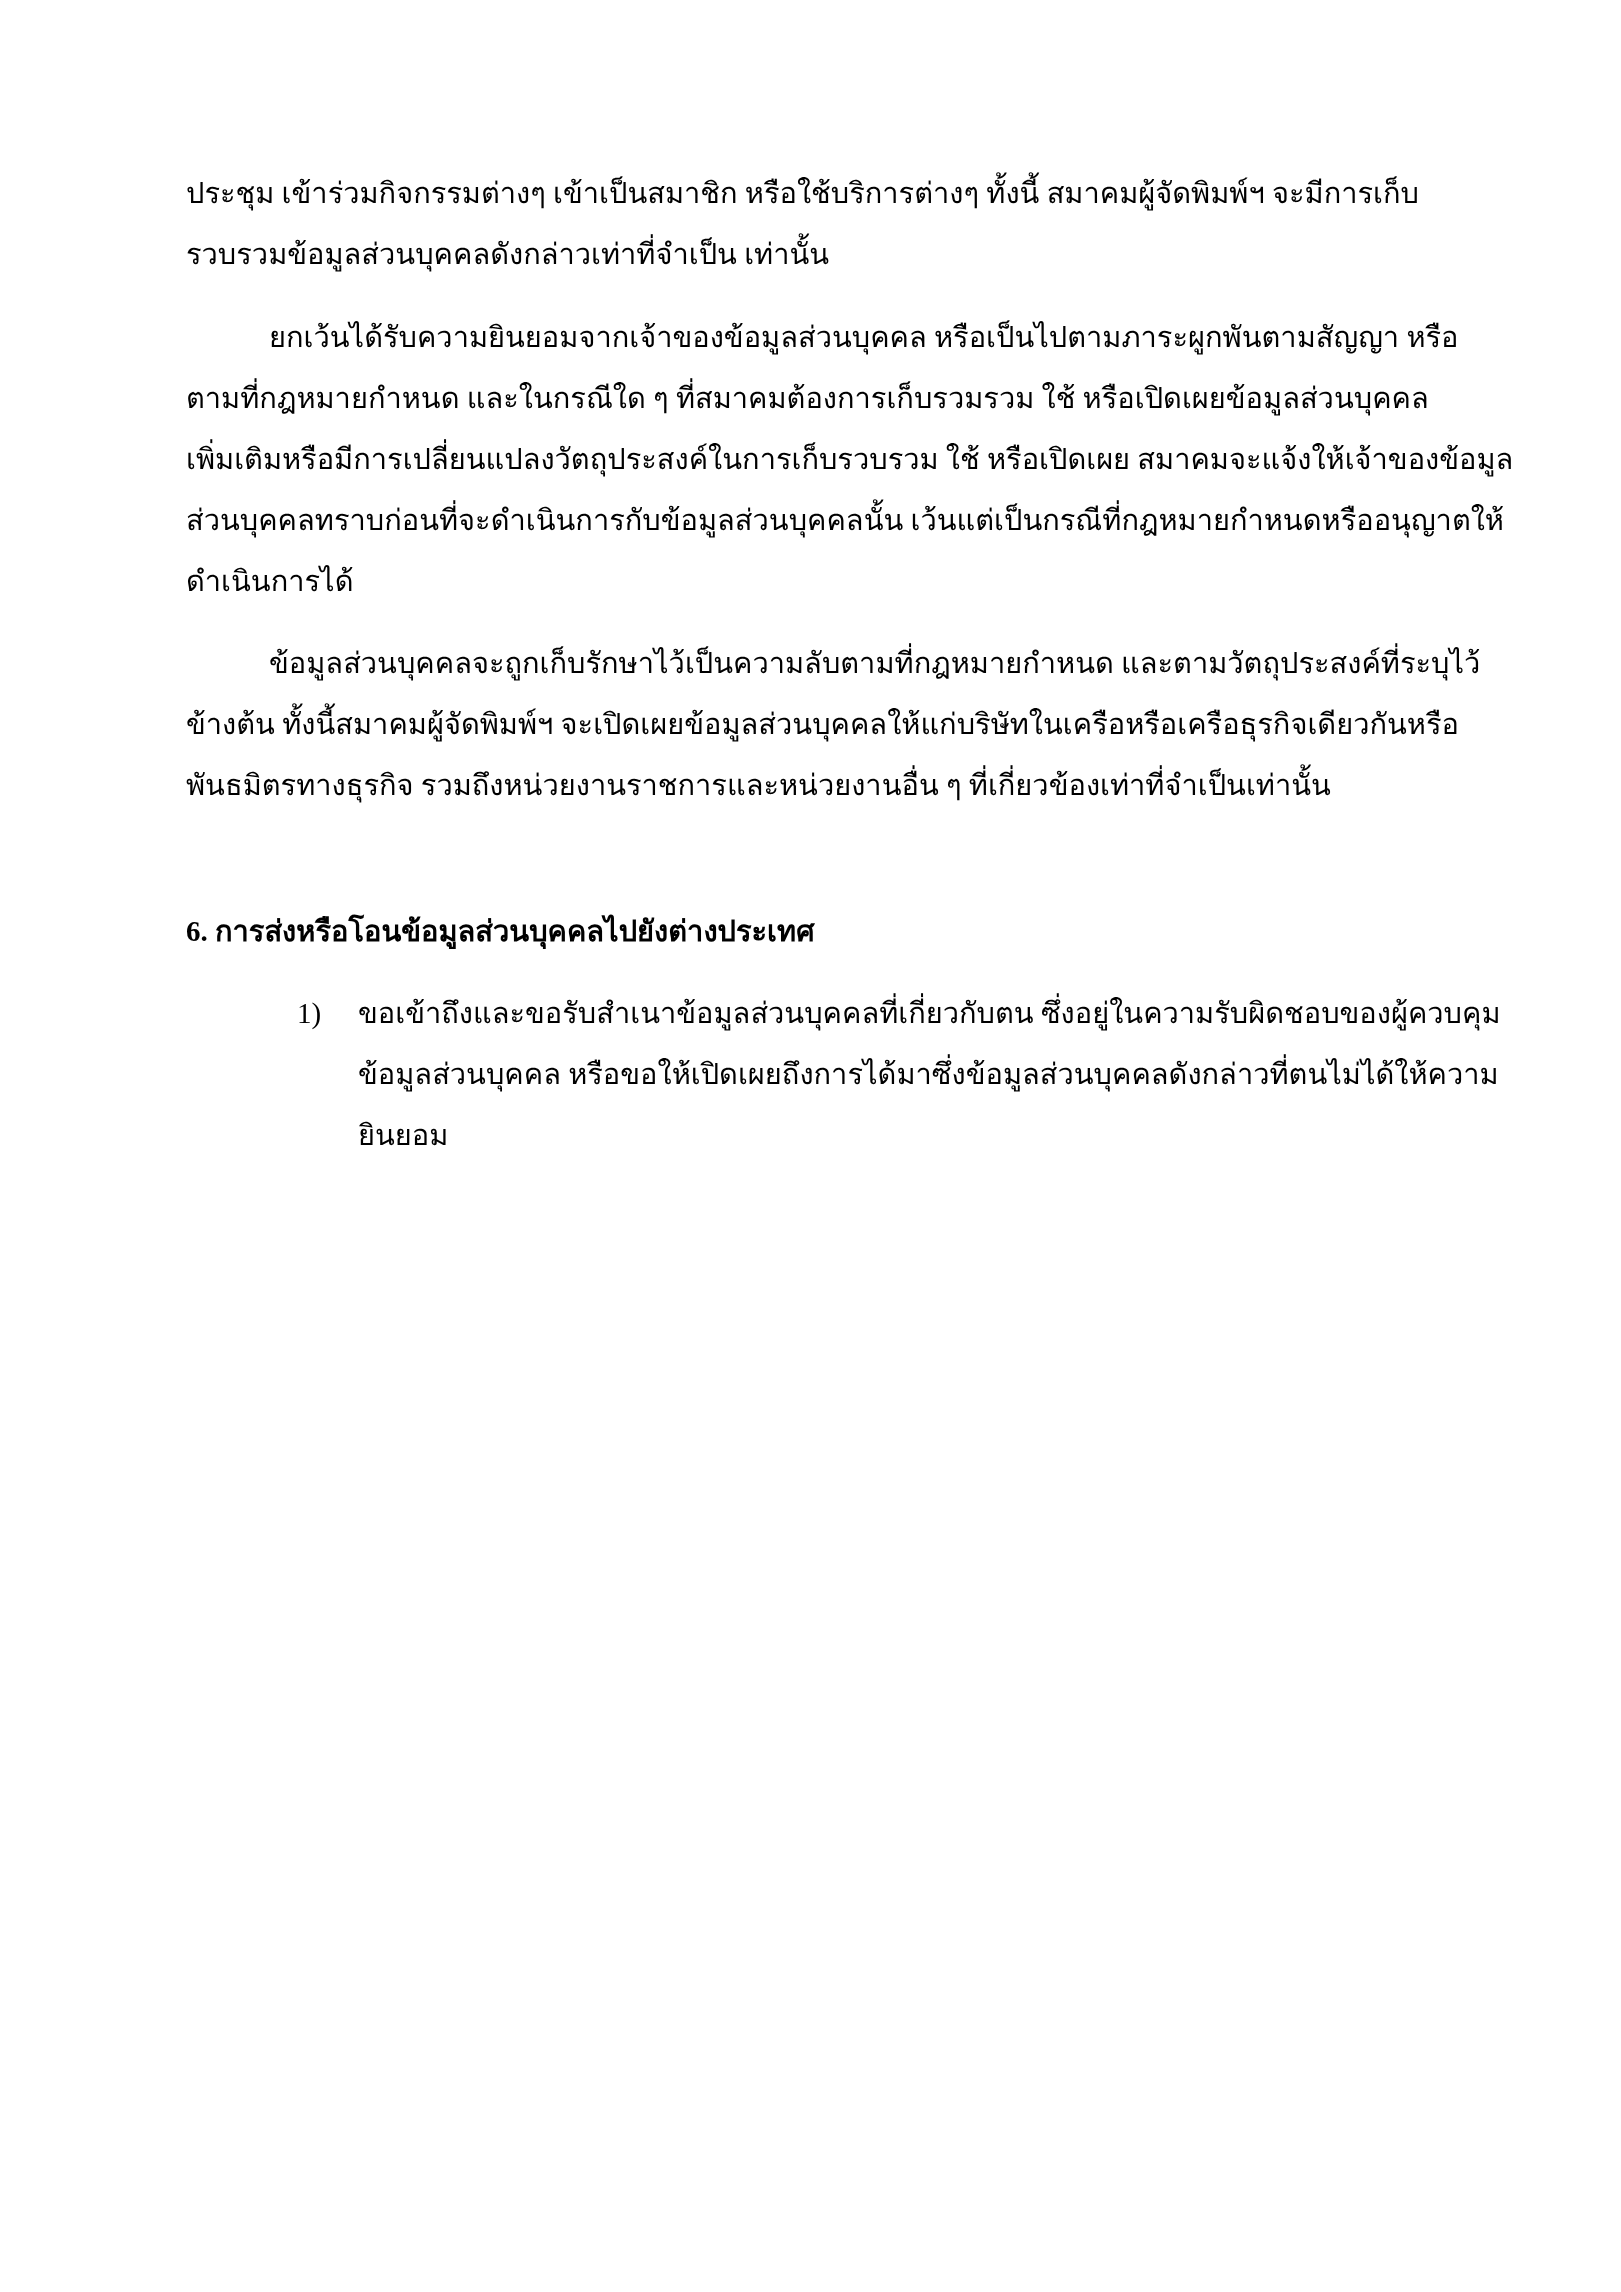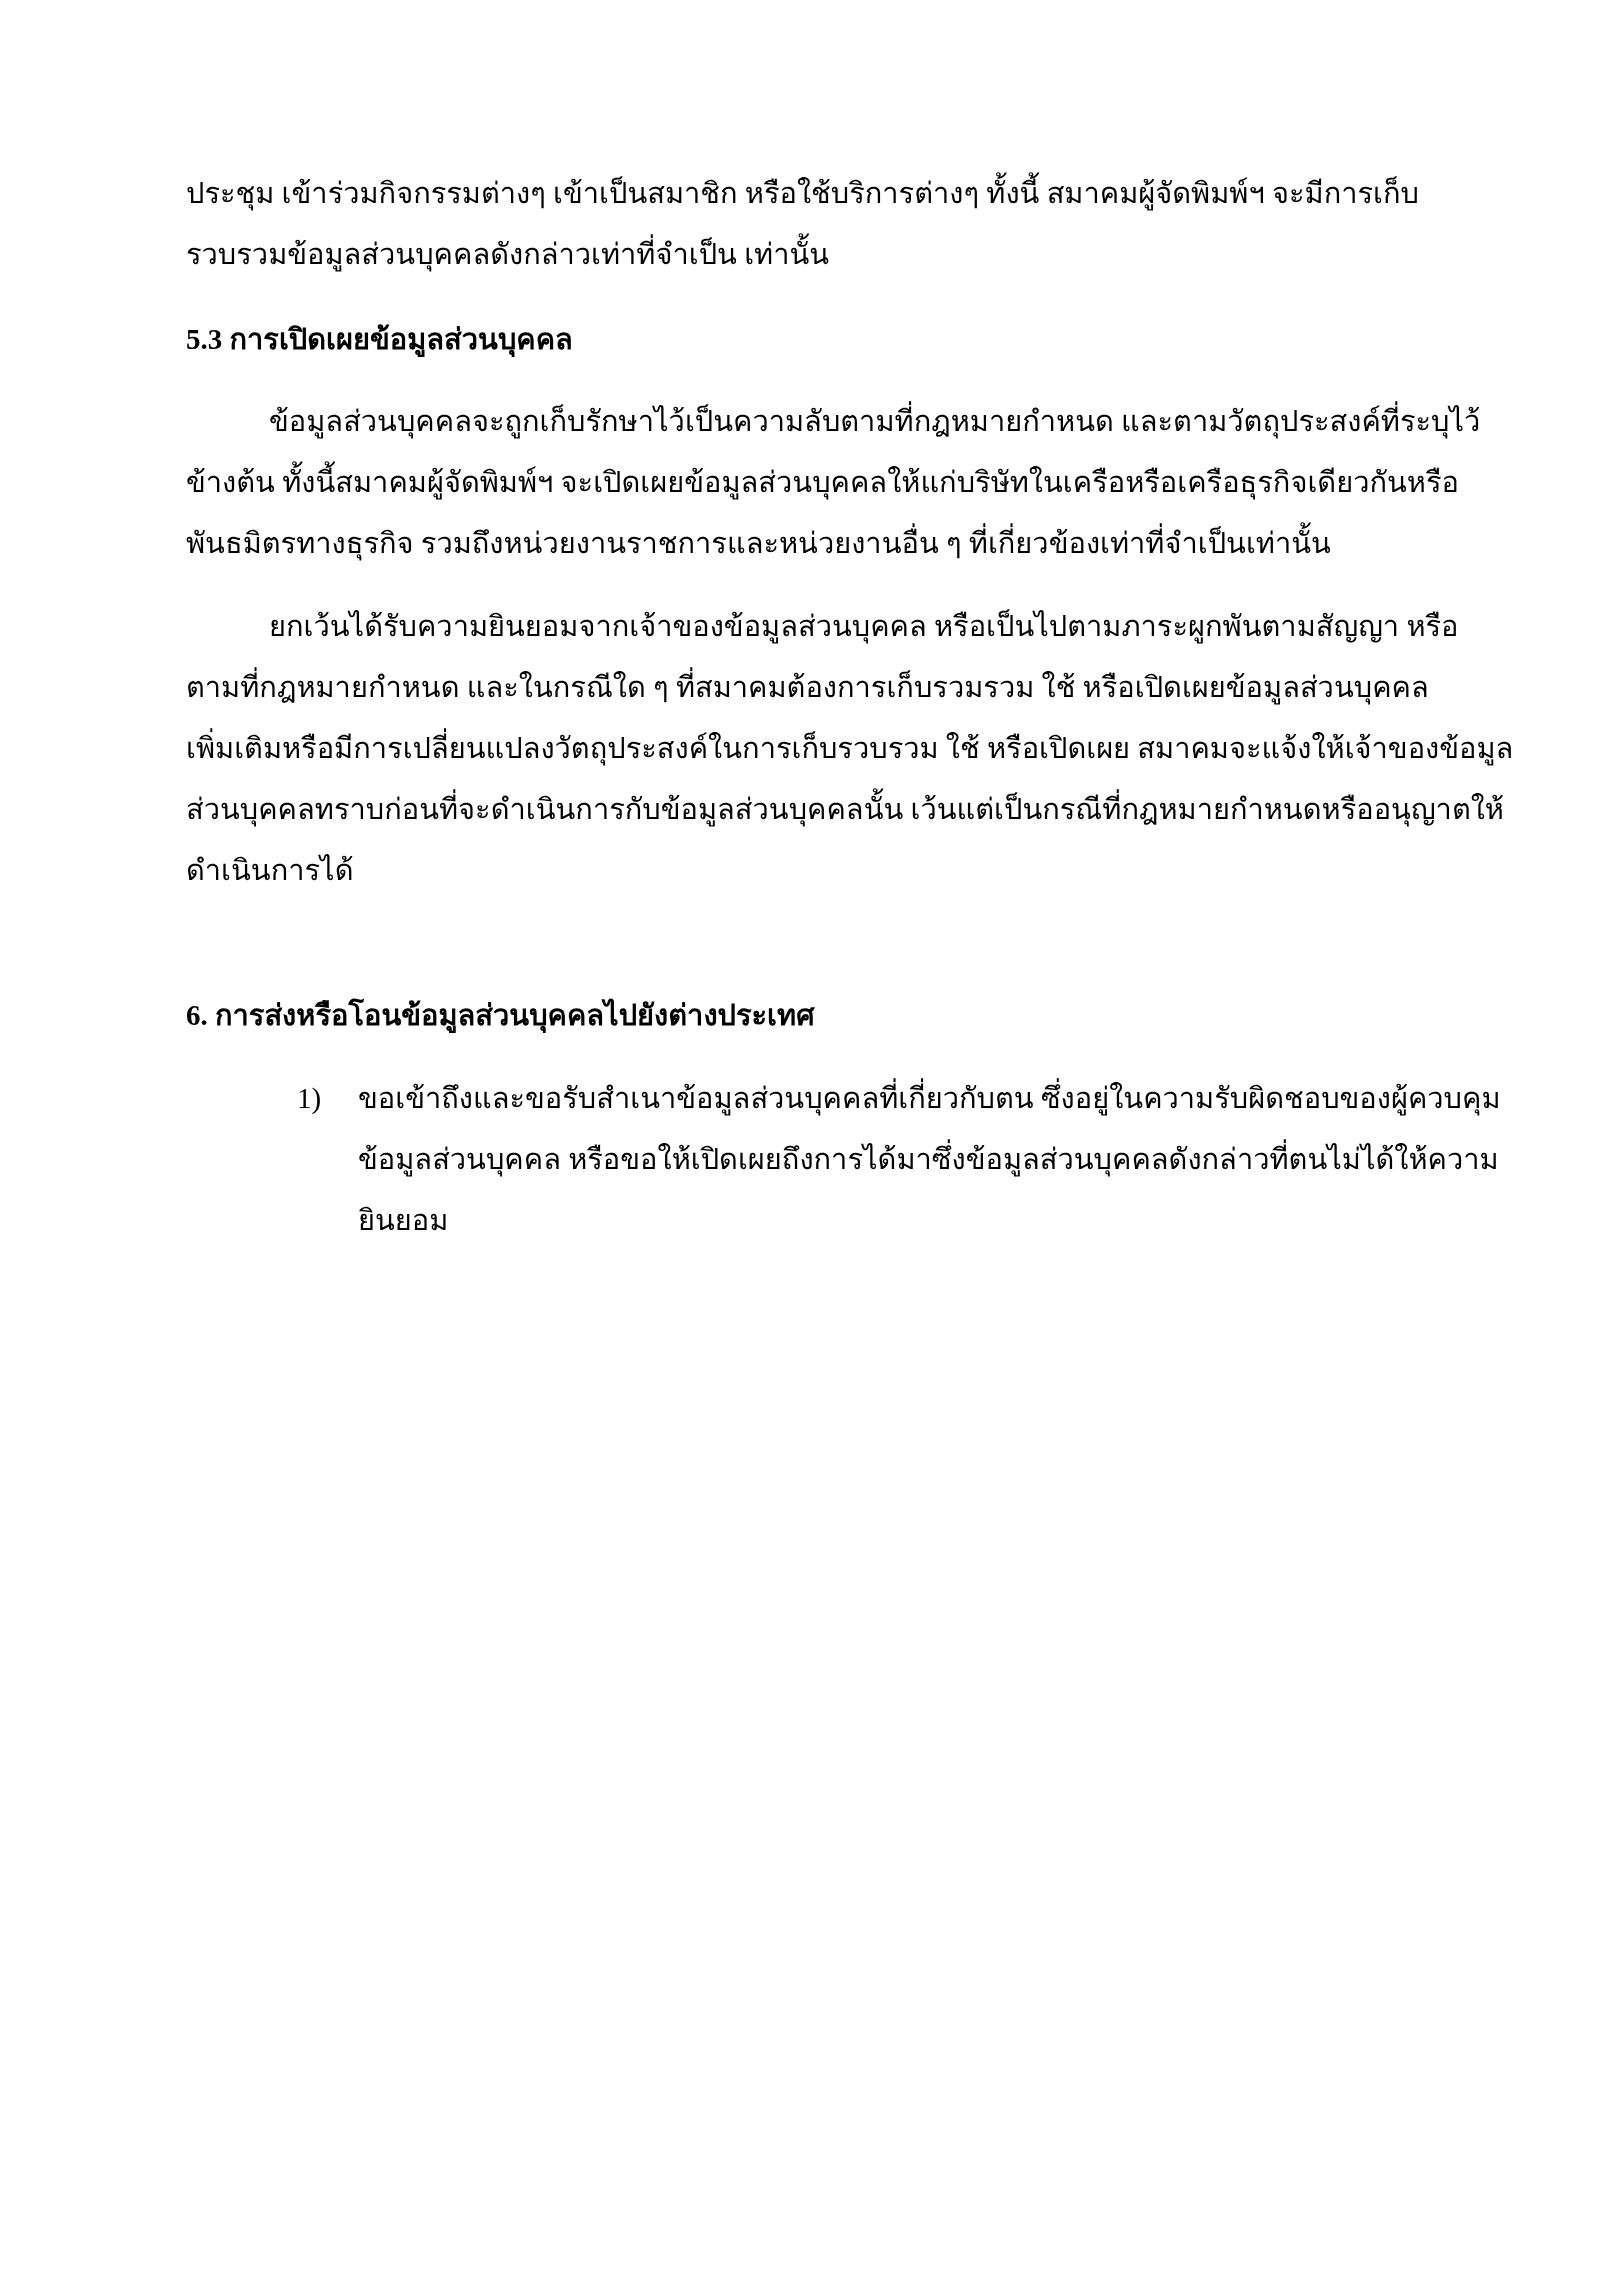"5.3 การเปิดเผยข้อมูลส่วนบุคคล" div.heading { html: <div>5.3 การเปิดเผยข้อมูลส่วนบุคคล</div> -> none }
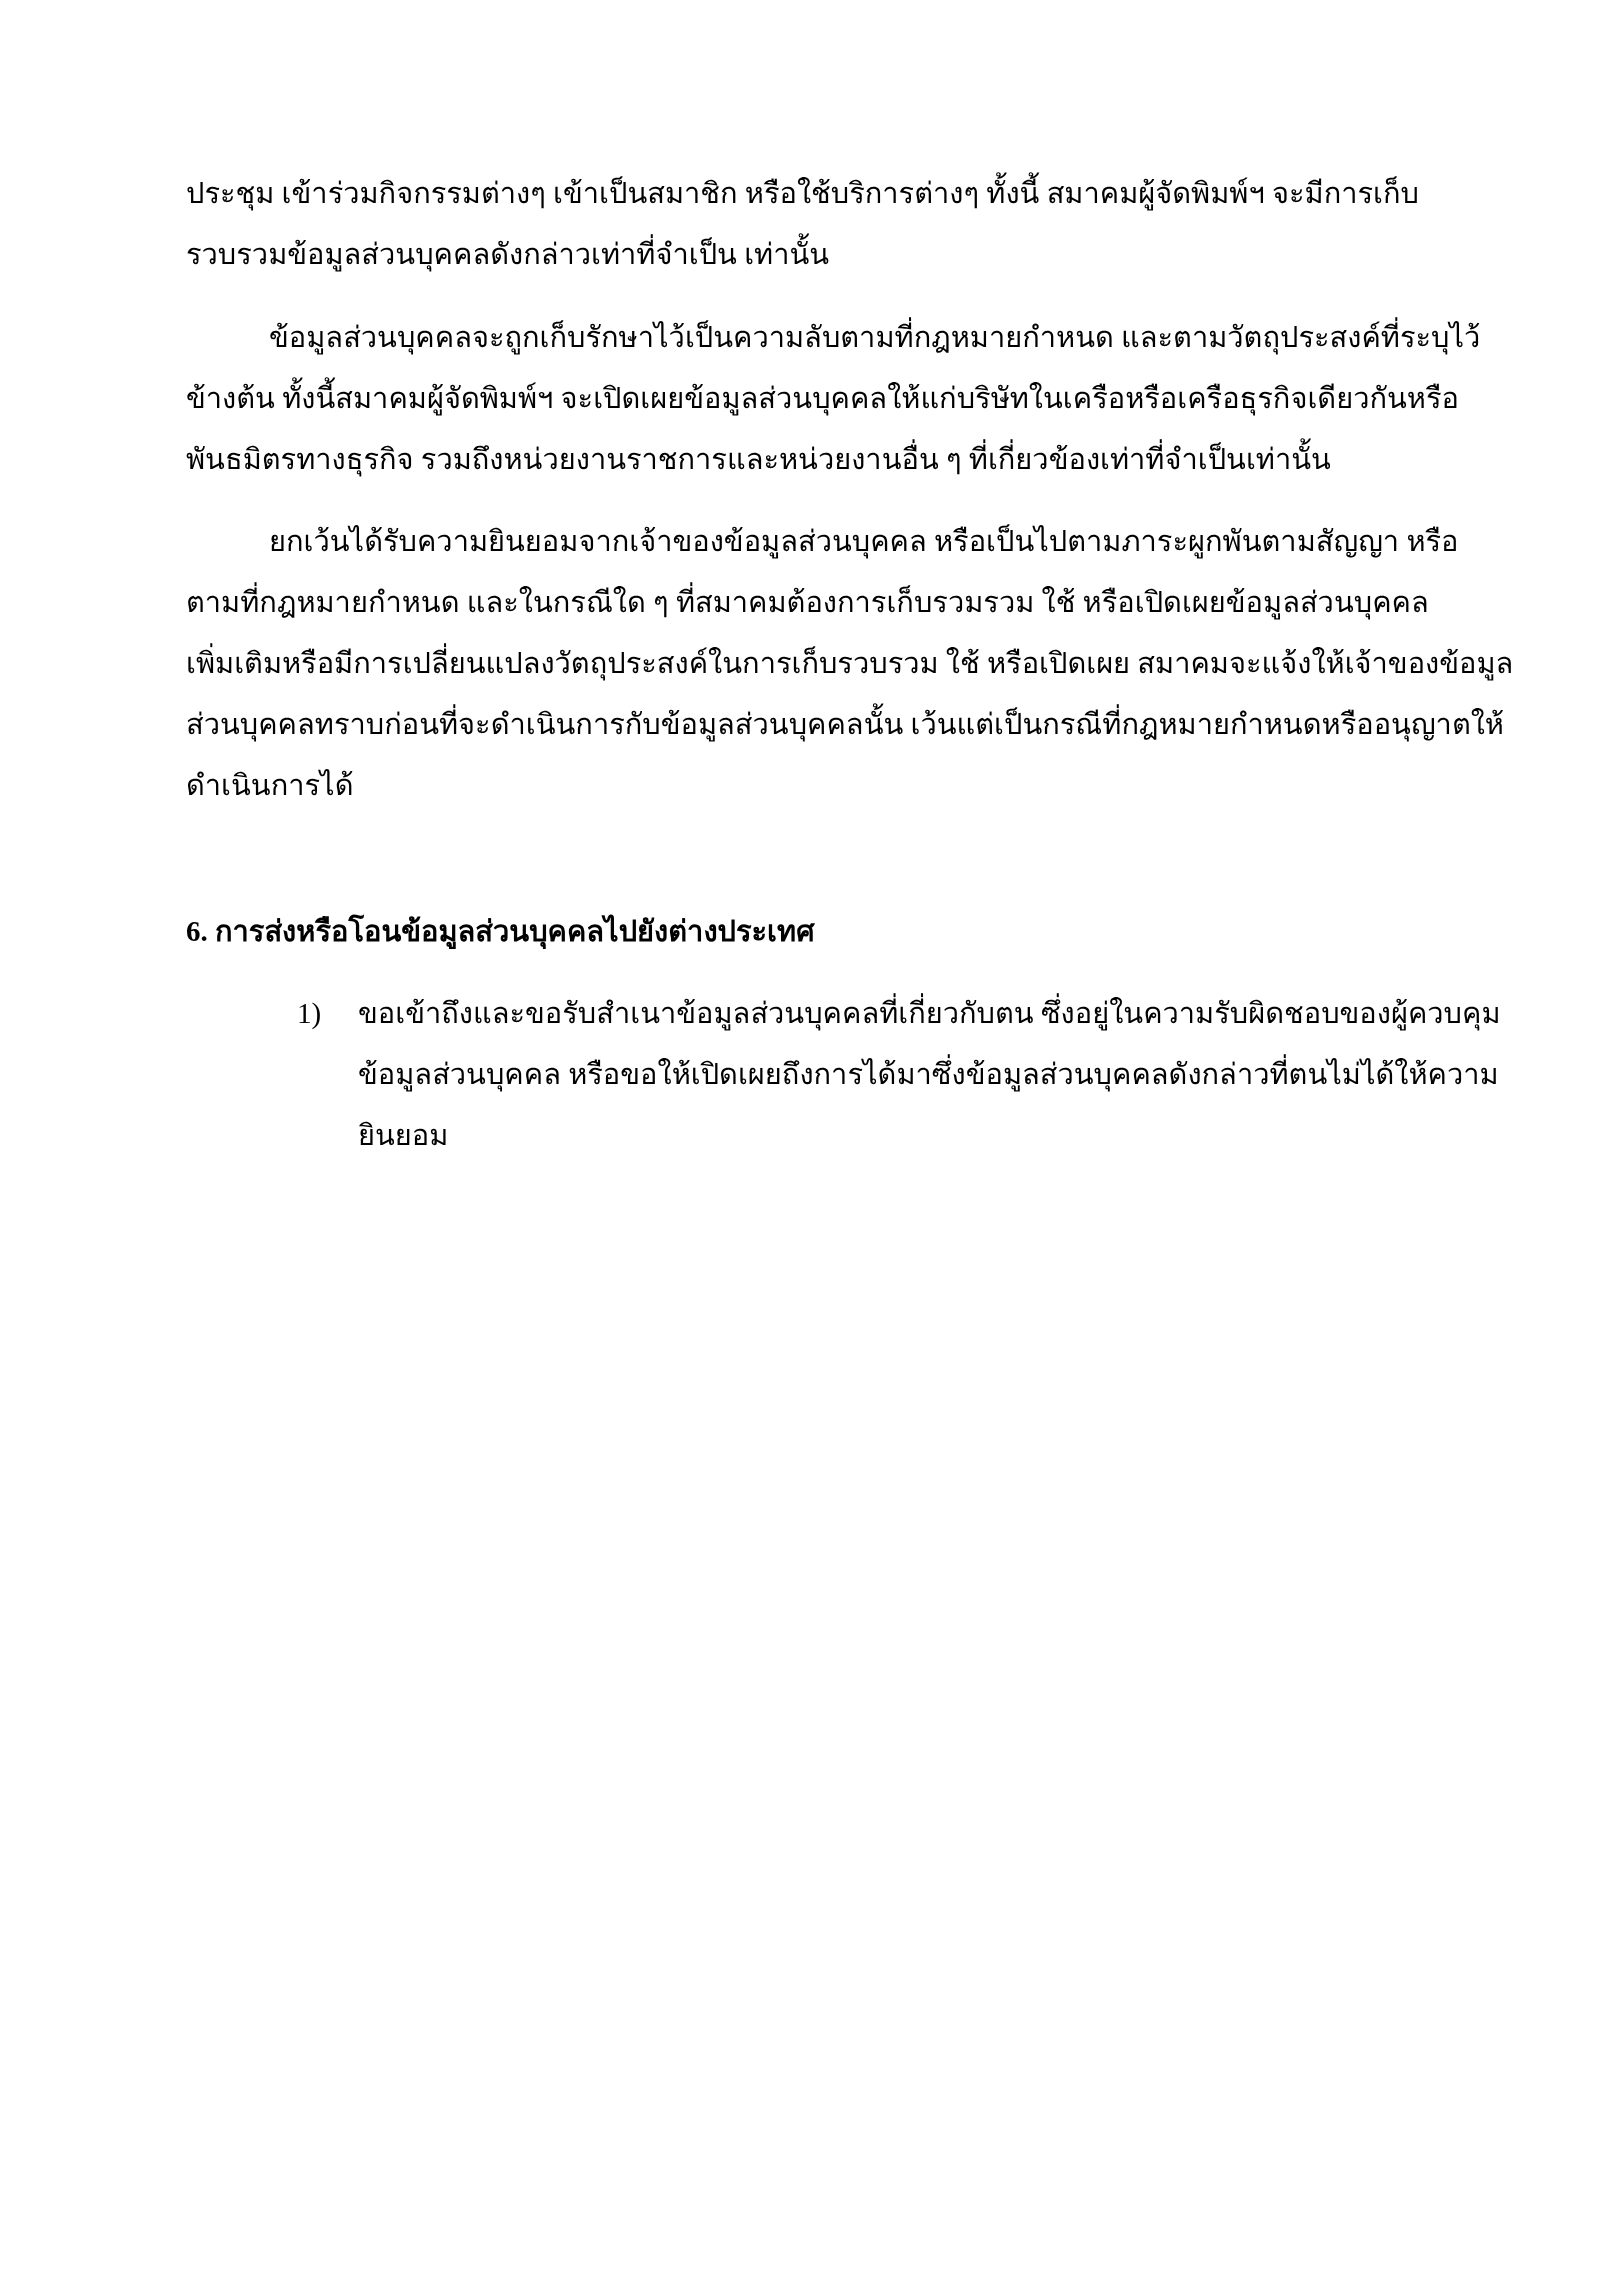"ข้อมูลส่วนบุคคลจะถูกเก็บรักษาไว้เป็นความ" p.para { order: before "ยกเว้นได้รับความยินยอมจากเจ้าของข้อมูลส่" -> after "ยกเว้นได้รับความยินยอมจากเจ้าของข้อมูลส่" }
